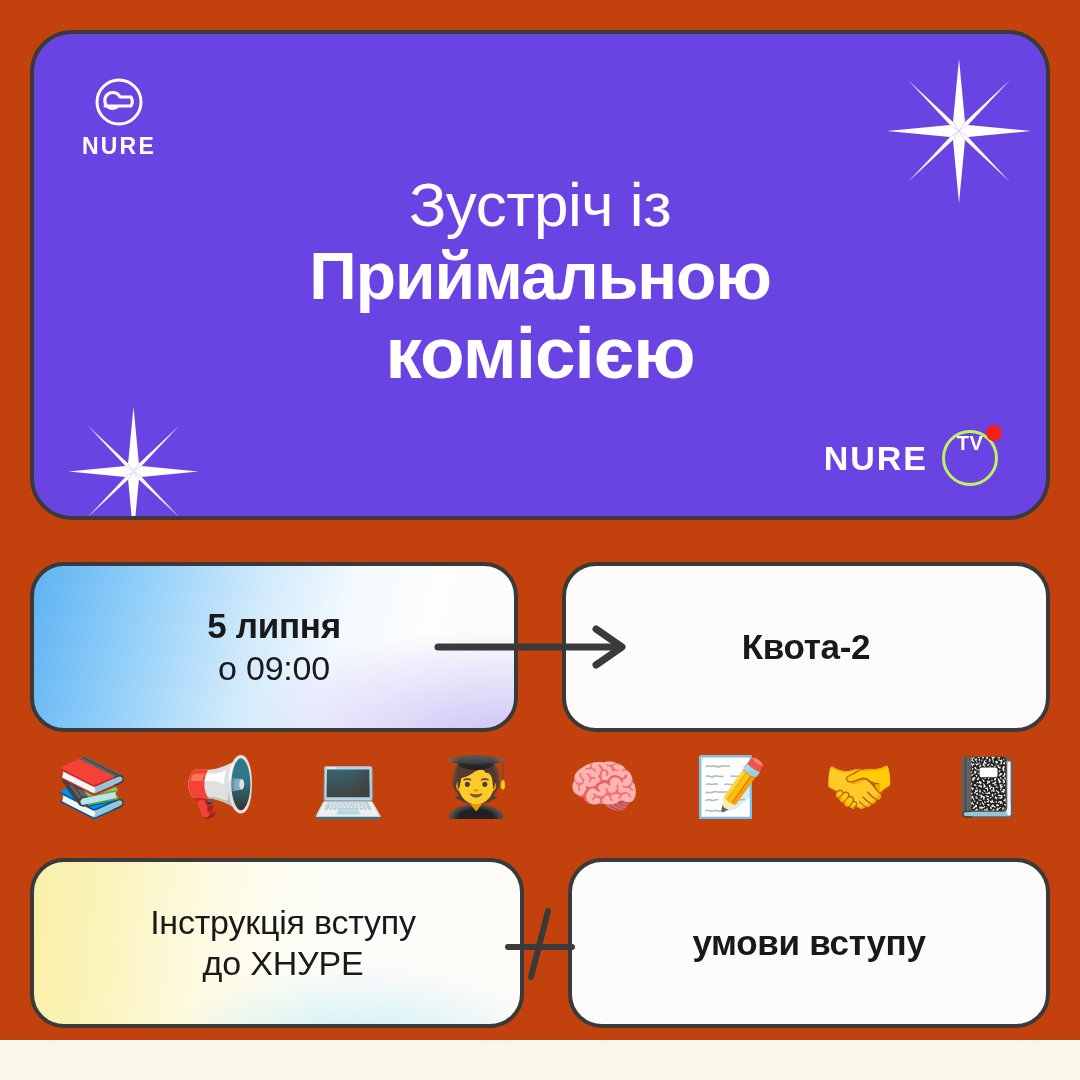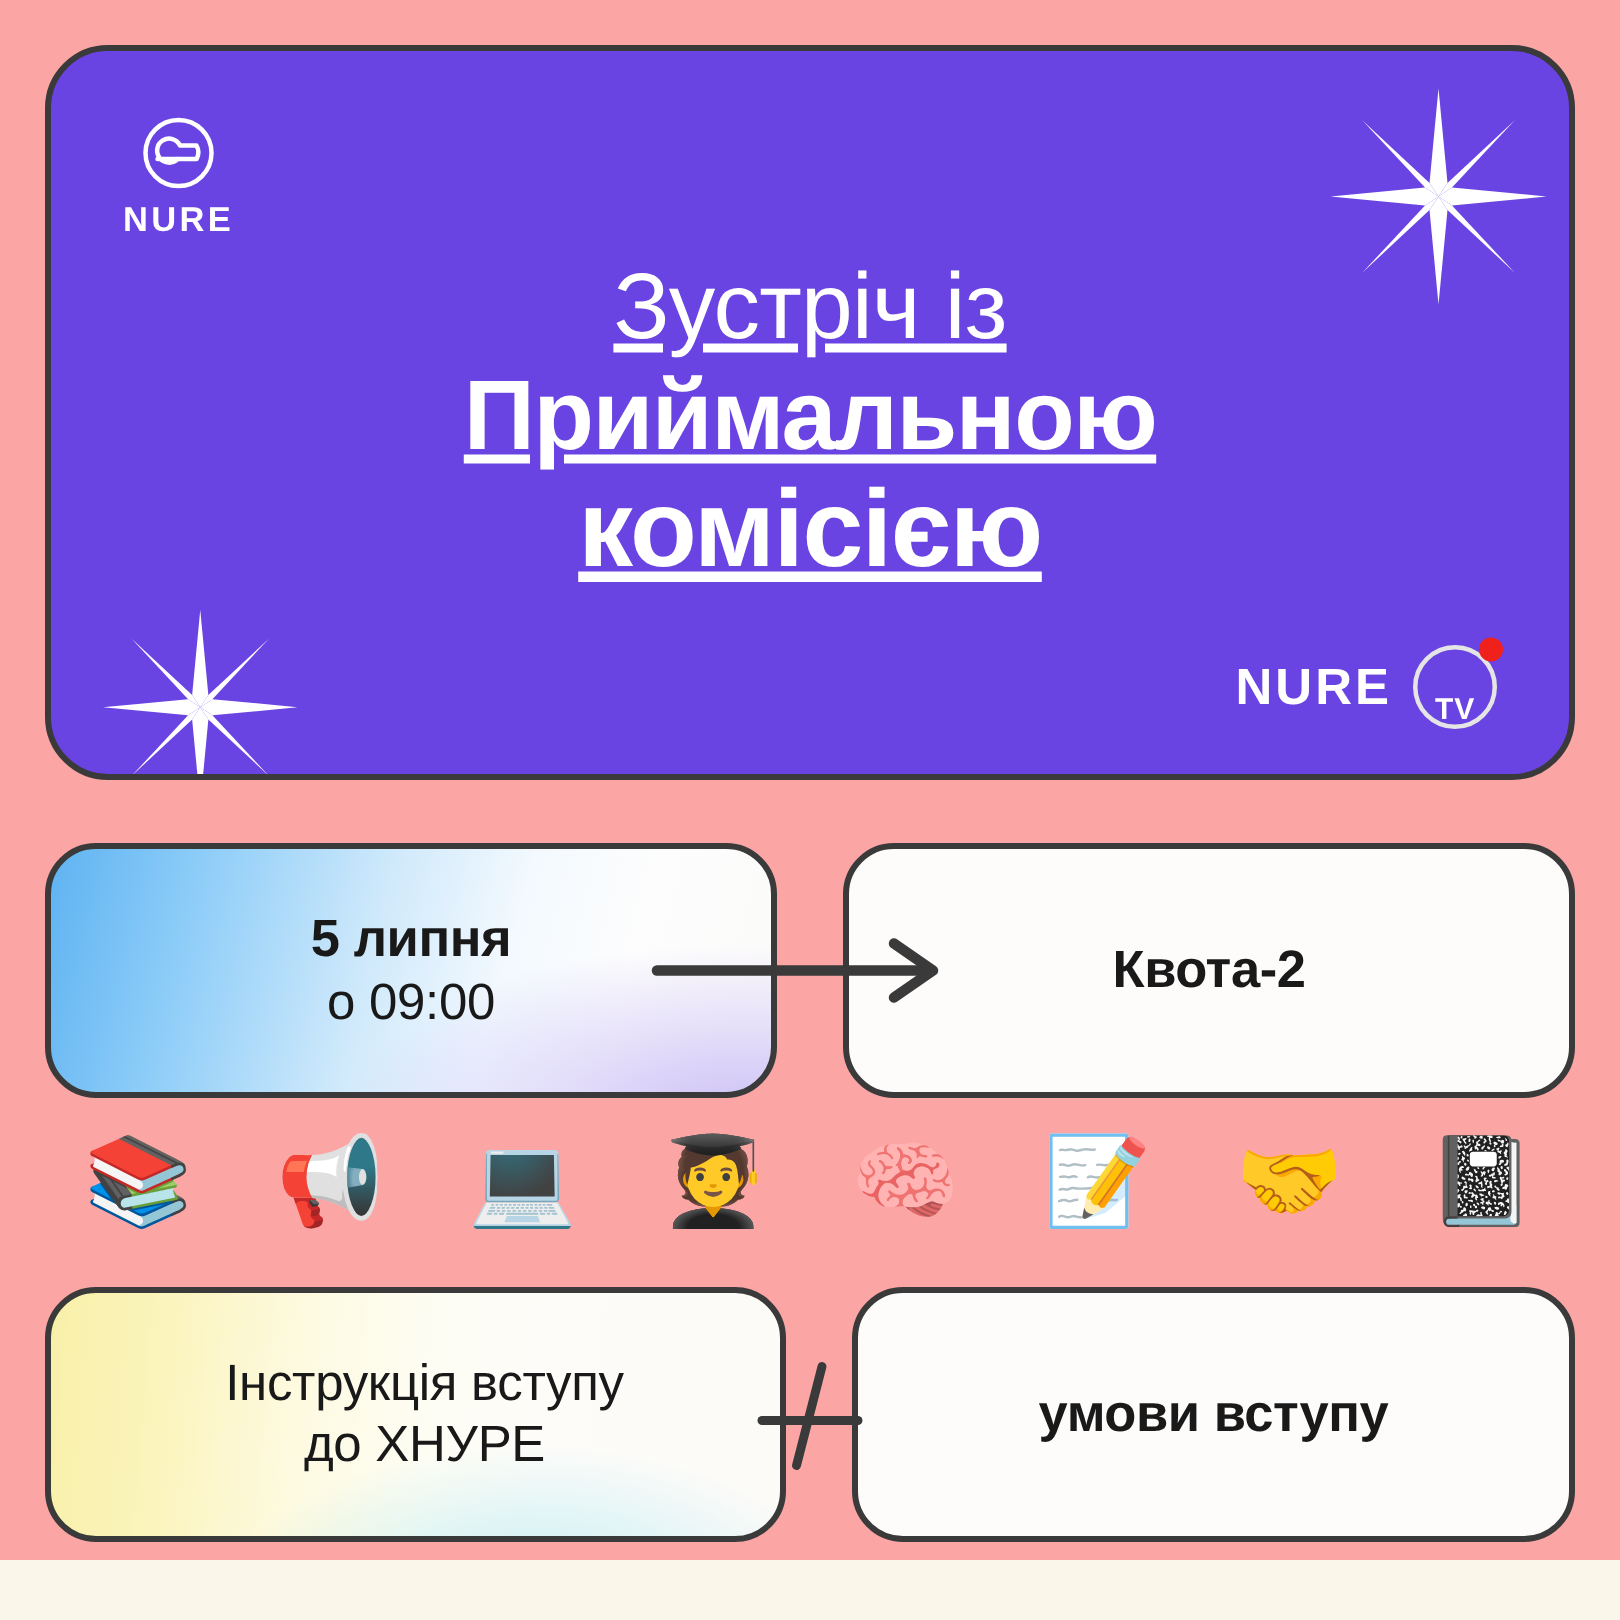"NURE" .poster { background: #fca5a5 -> #c2410c }
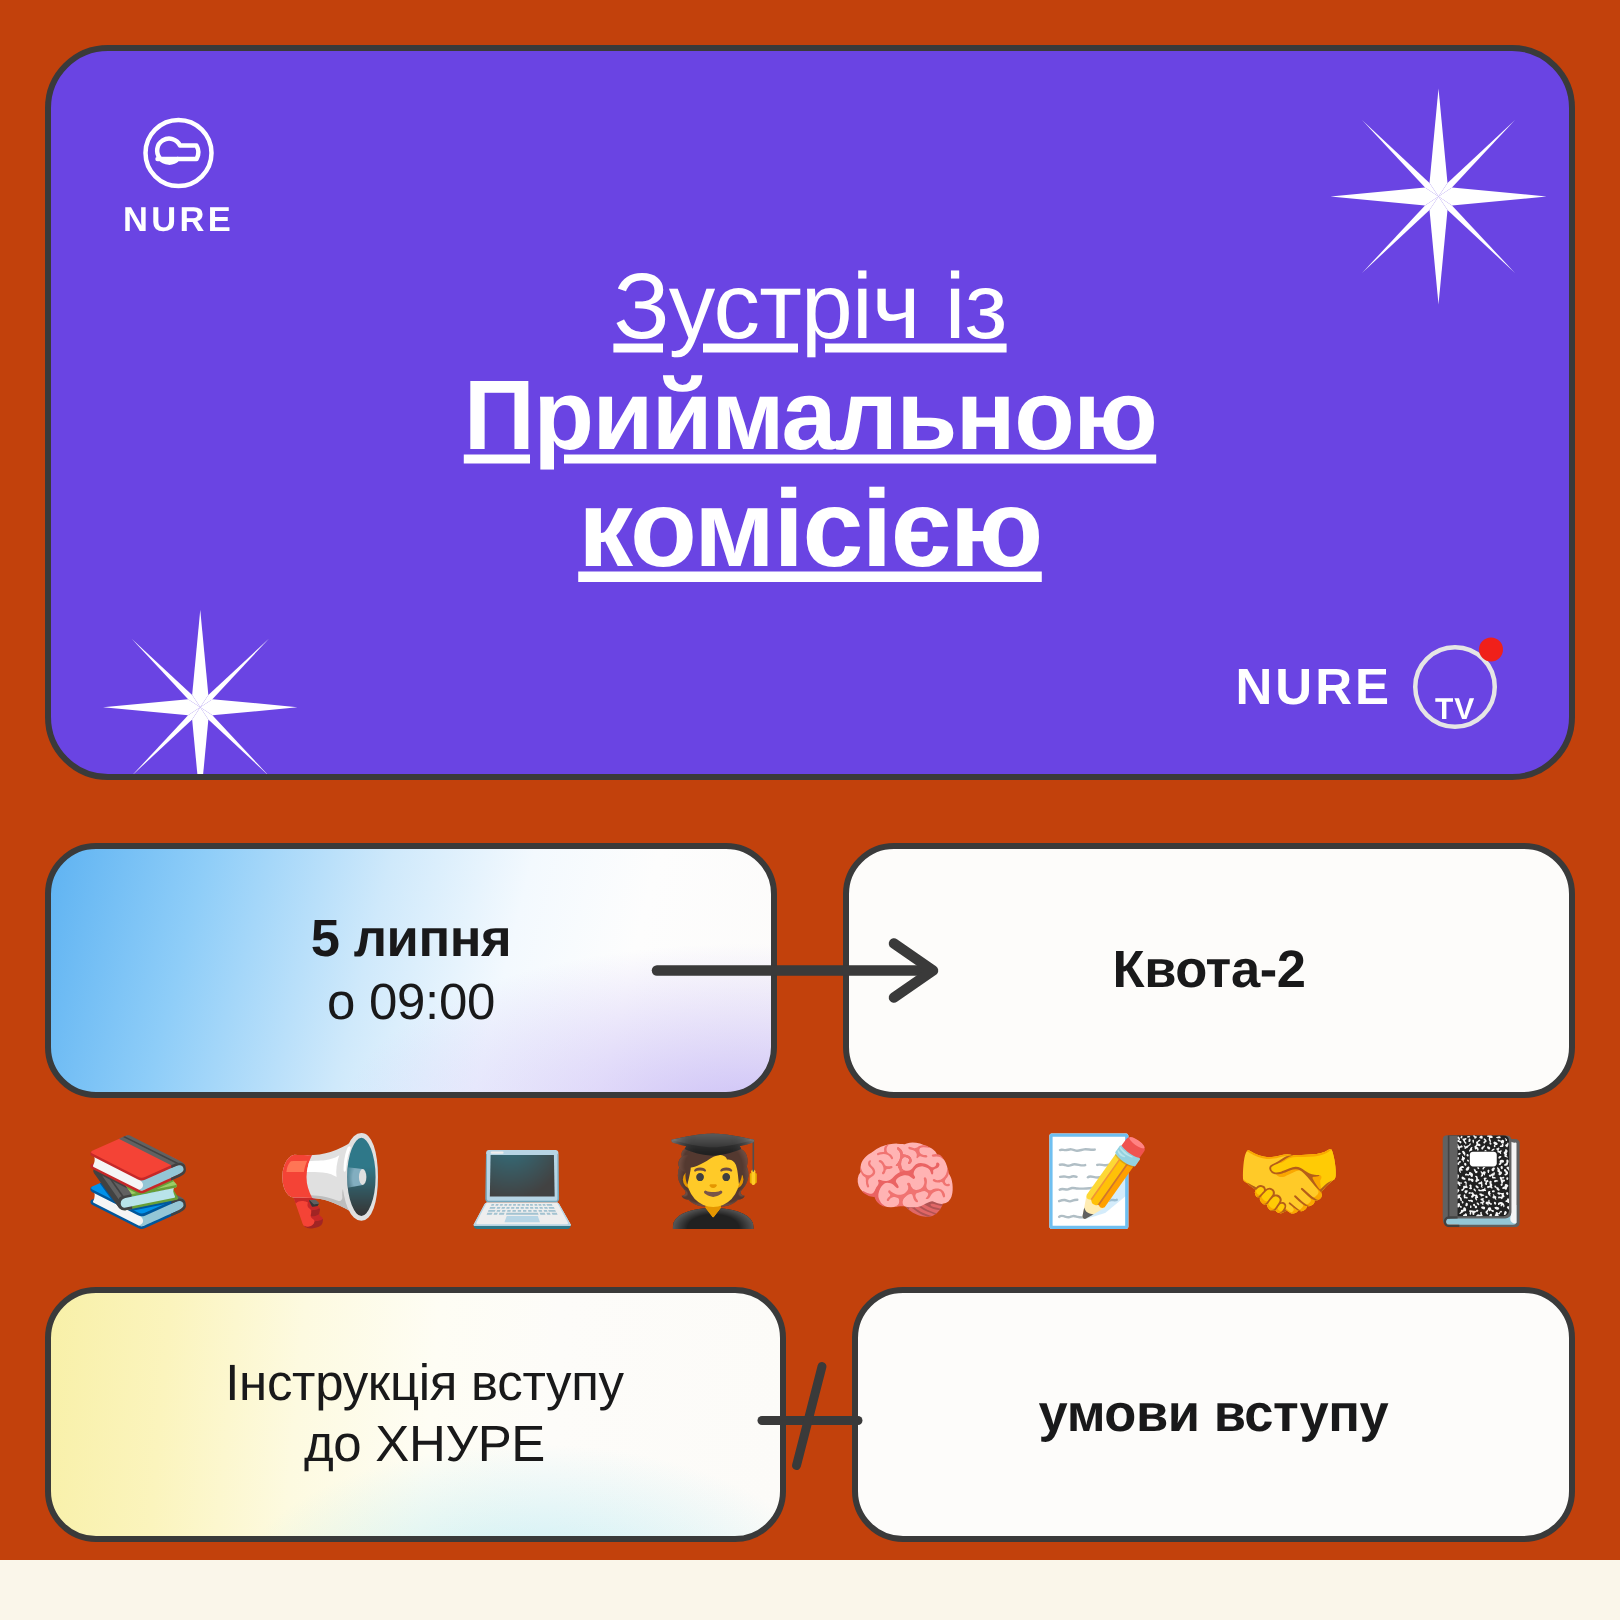"Зустріч із" .hero-title { text-decoration: underline -> none }
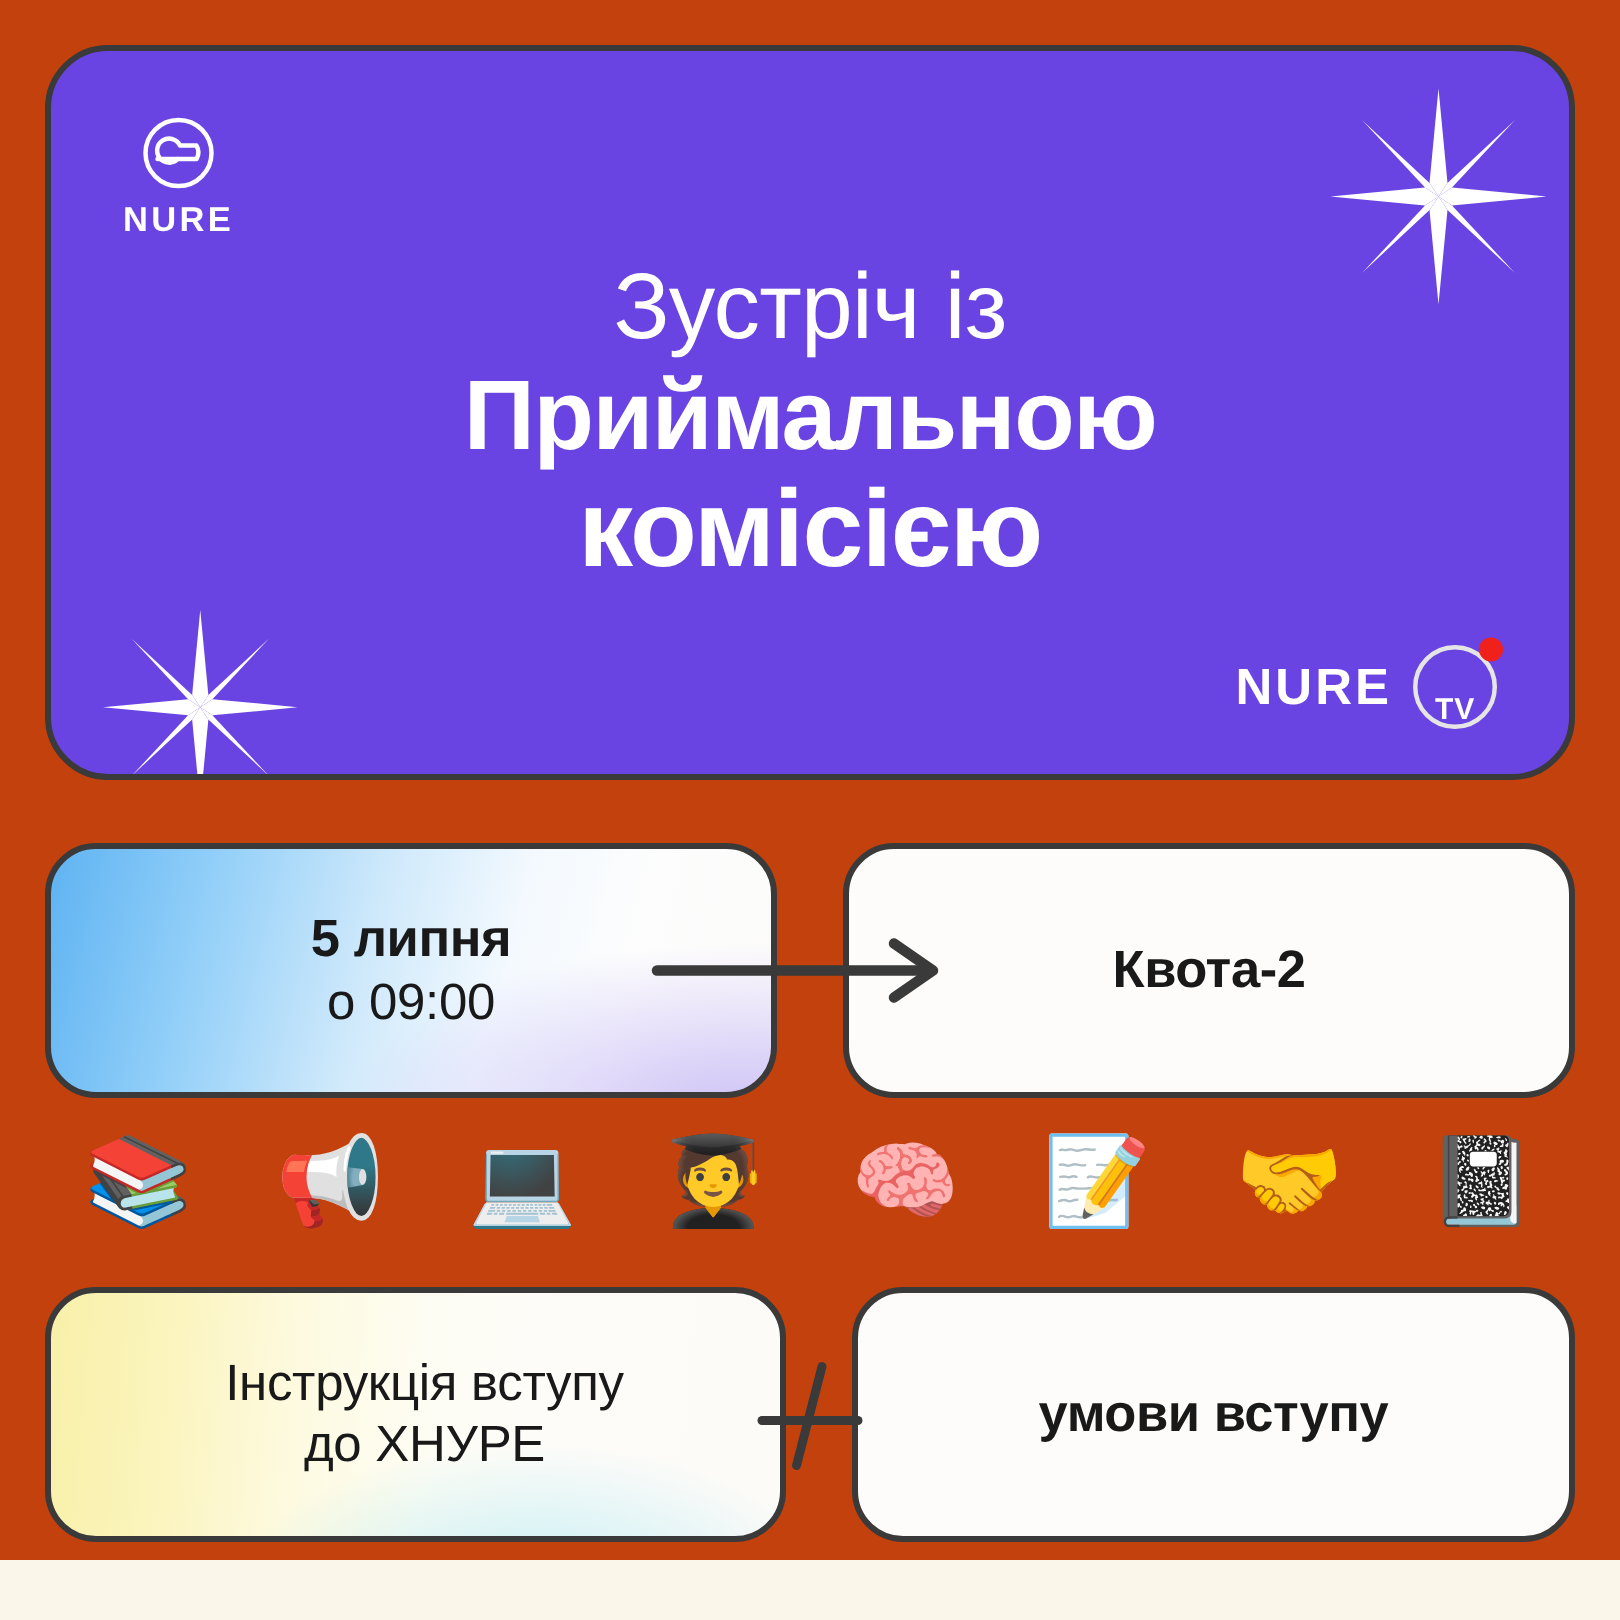"TV" .tv-circle { align-items: flex-end -> flex-start; border: 3px solid #e5e5e5 -> 3px solid #bef264 }
